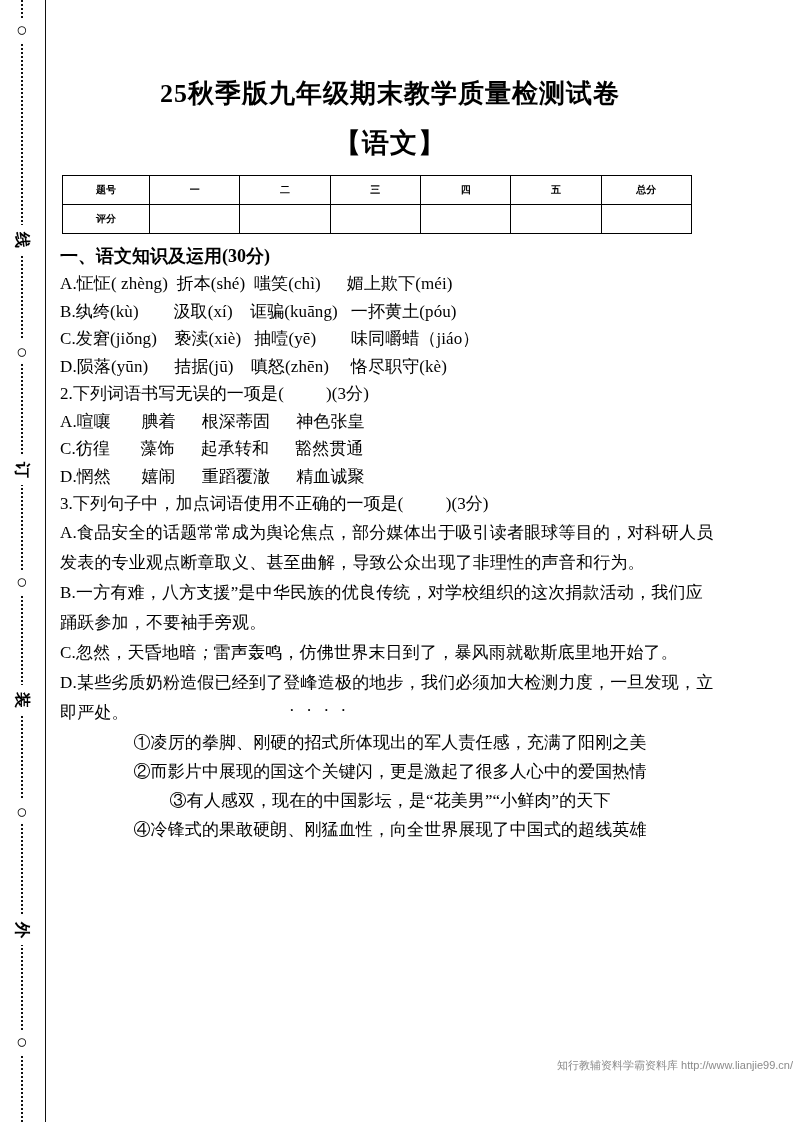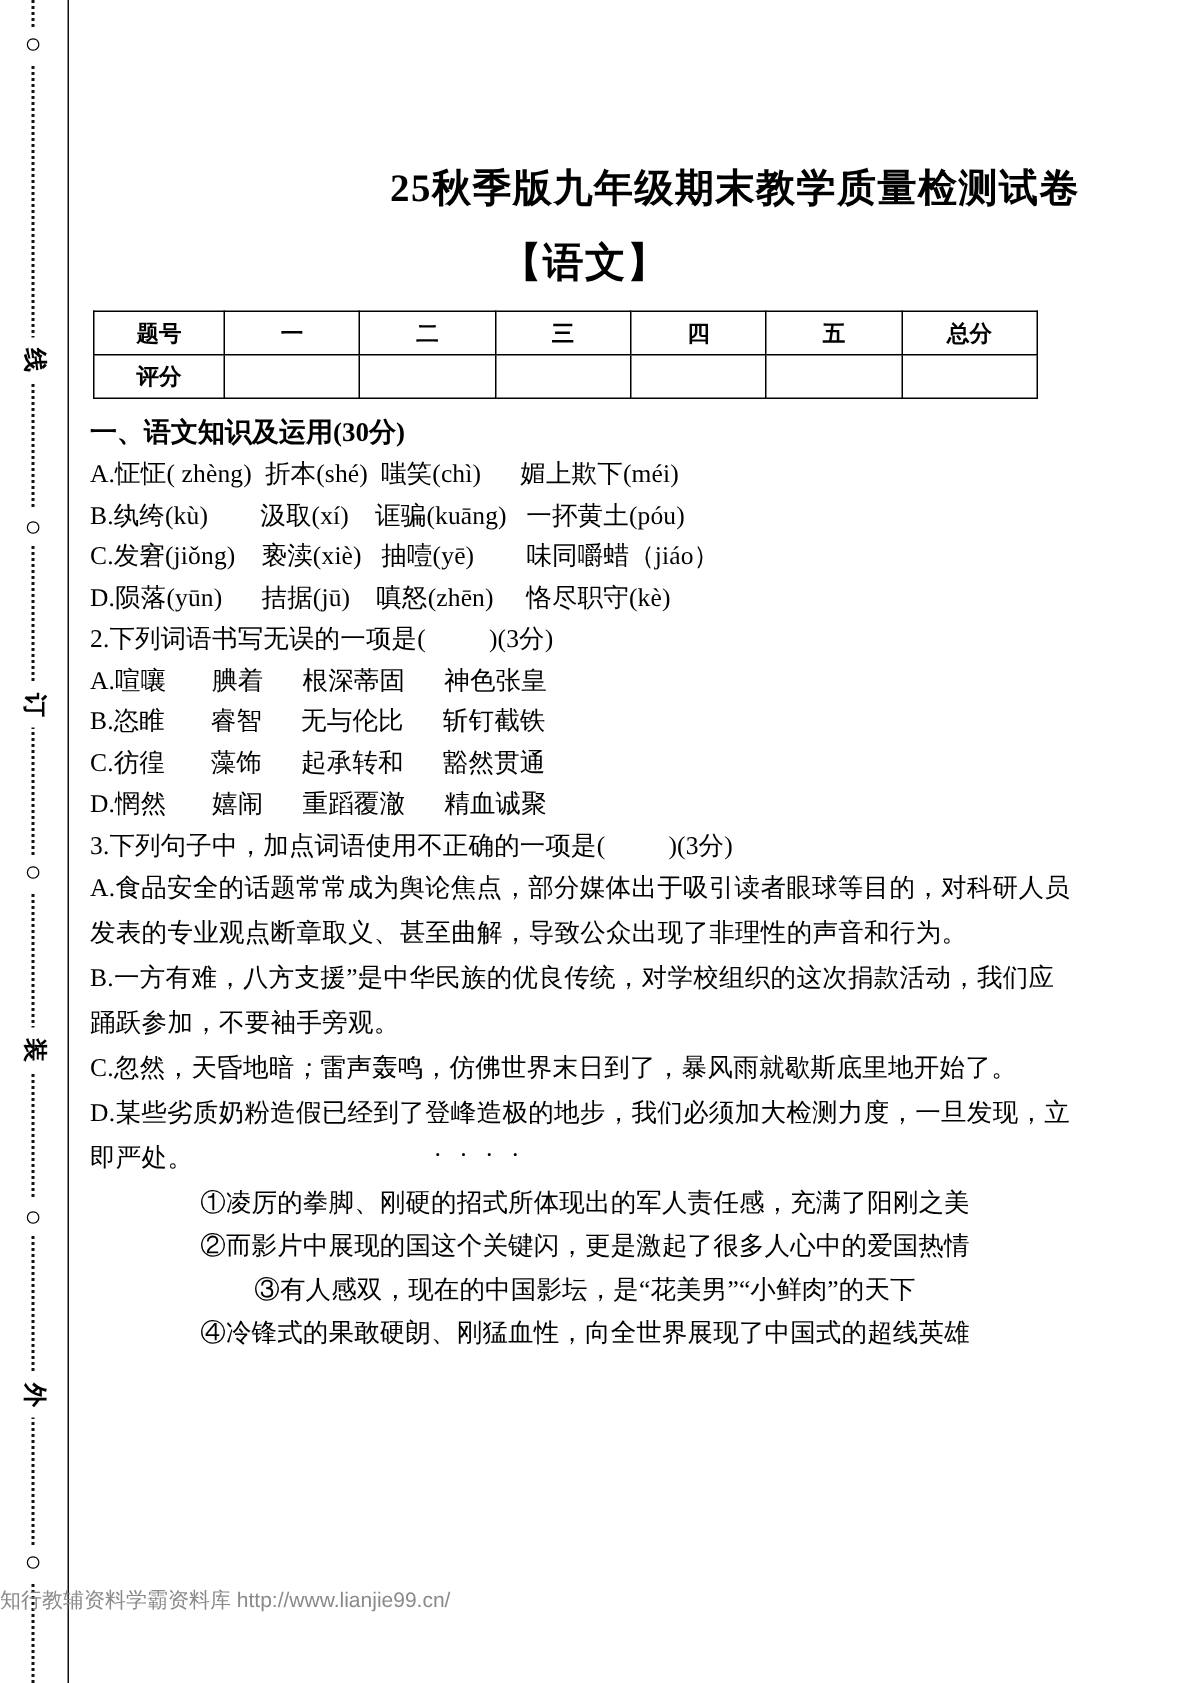"25秋季版九年级期末教学质量检测试卷" .paper-title { padding-top: 108px -> 76px; text-align: right -> center }
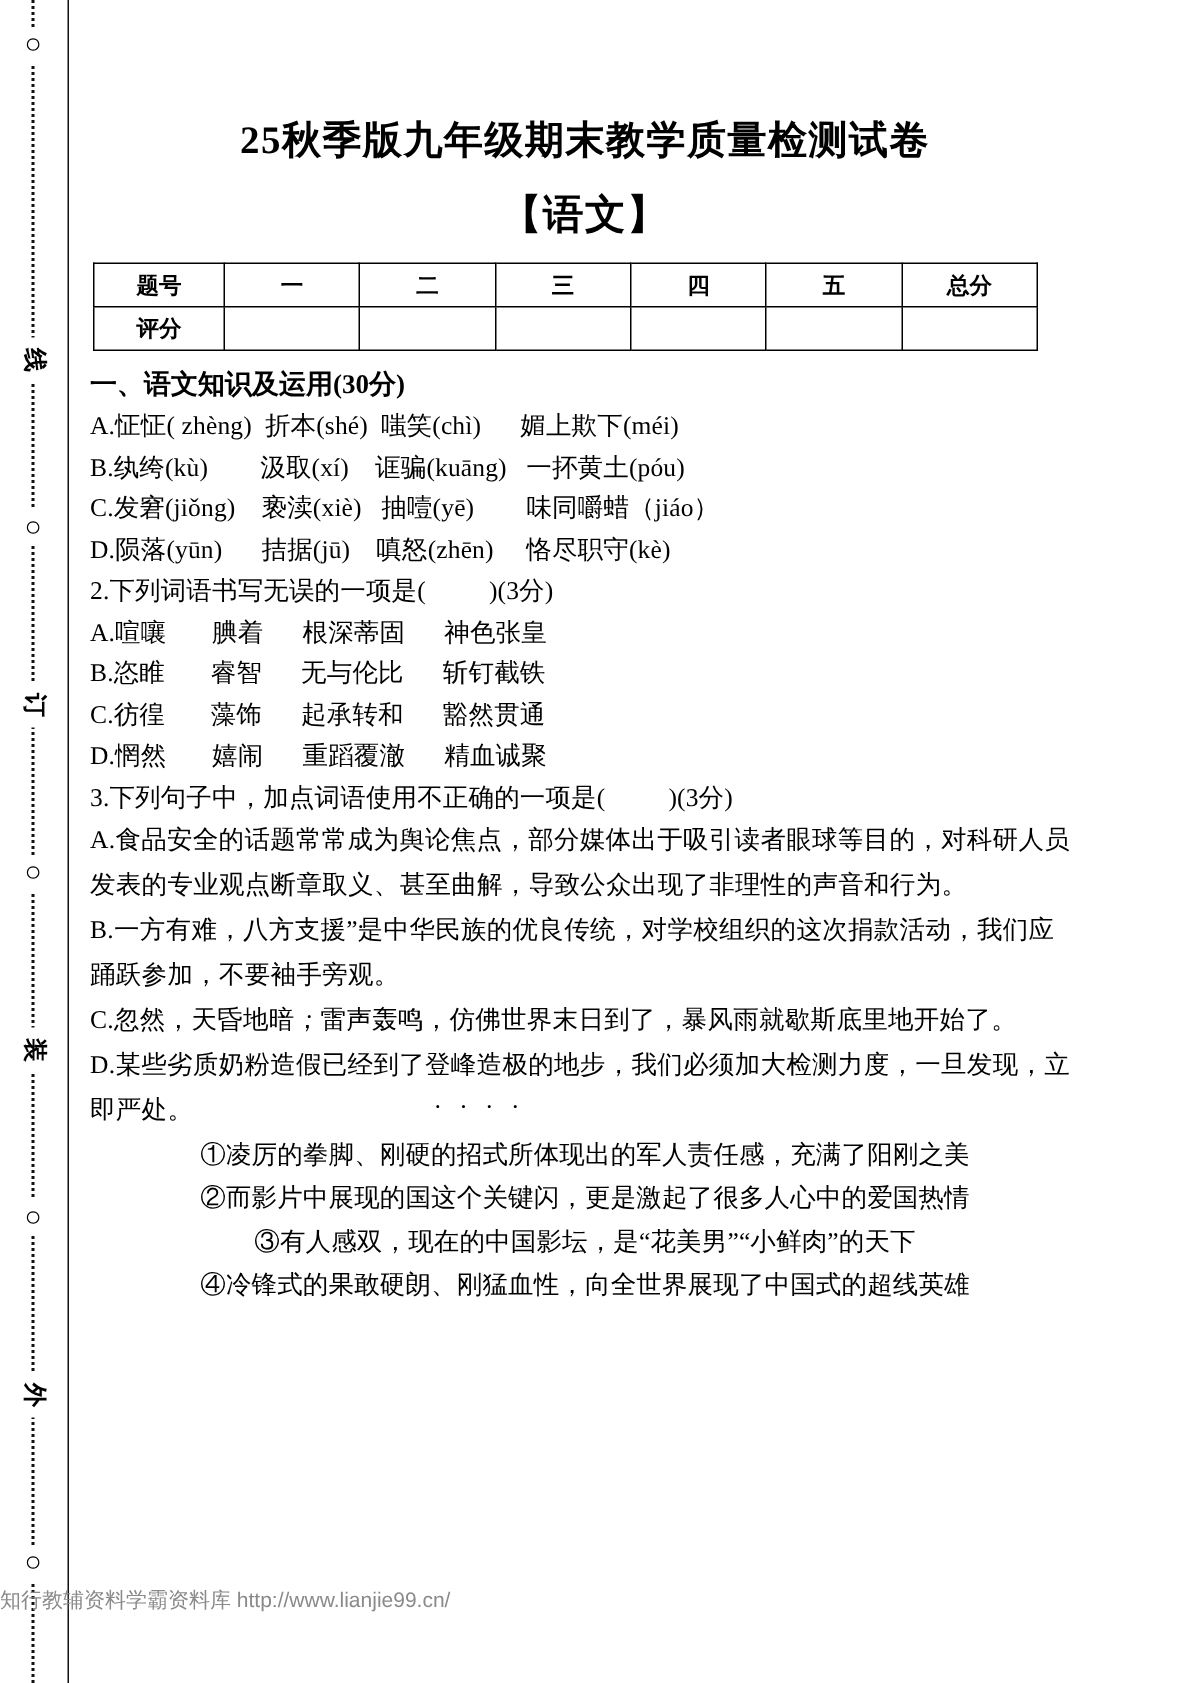"题号" .score-table td { font-size: 15px -> 10px }
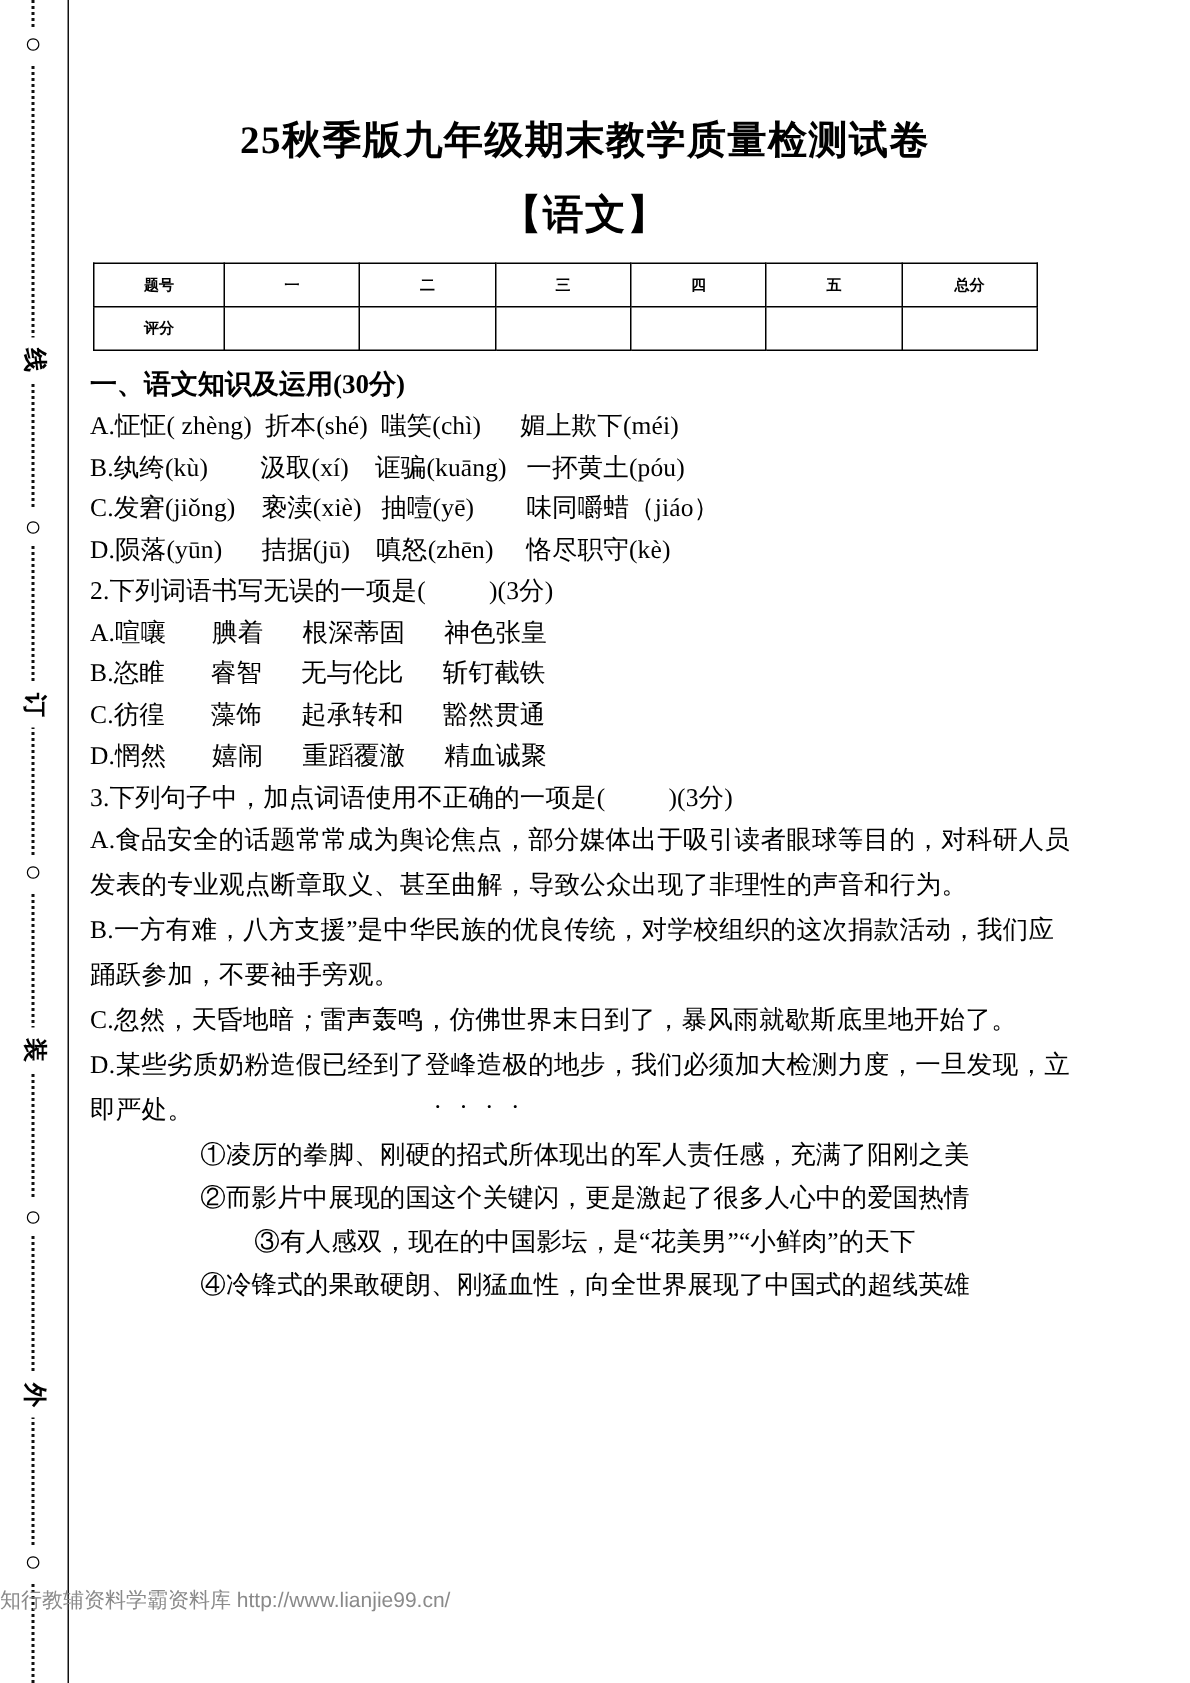"B.恣睢 睿智 无与伦比 斩钉截铁" div.q-option { html: <div>B.恣睢 睿智 无与伦比 斩钉截铁</div> -> none }
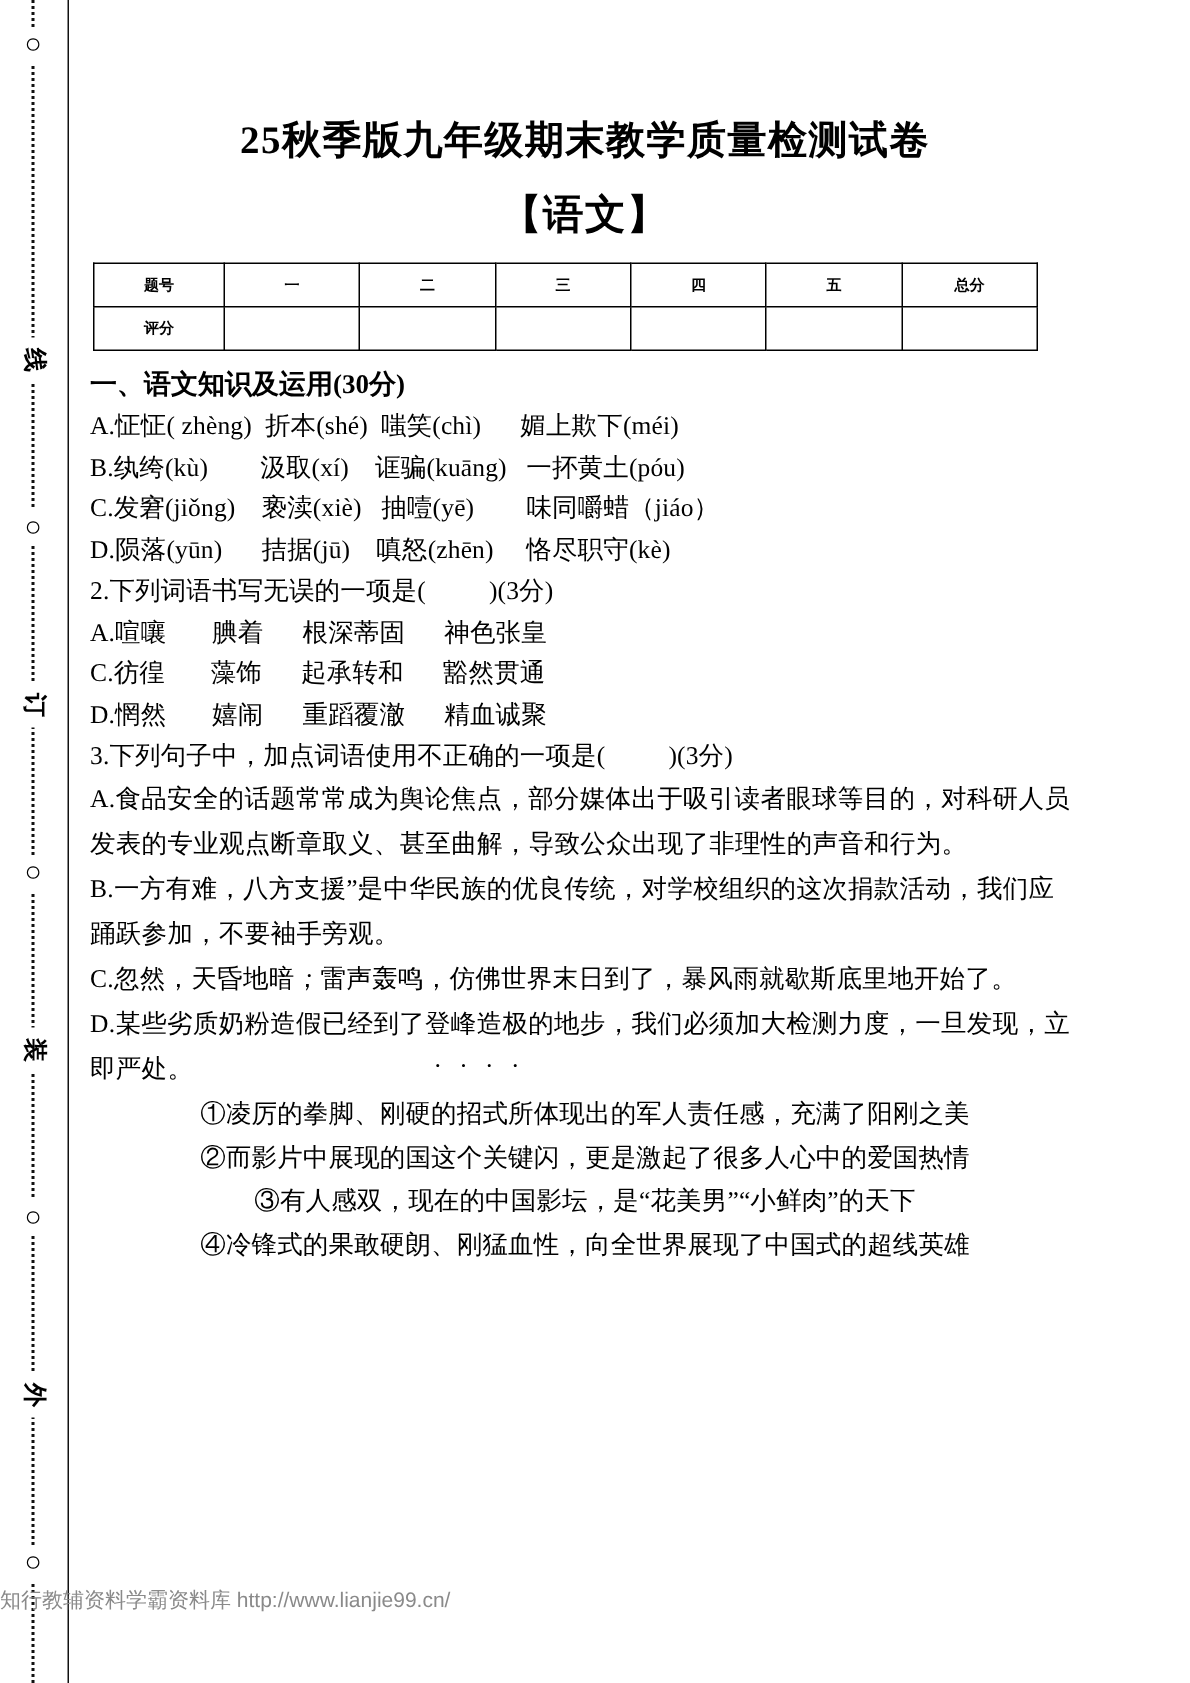"知行教辅资料学霸资料库 http://www.lianjie99.cn/" #footer { font-size: 14px -> 11px; text-align: left -> right }
